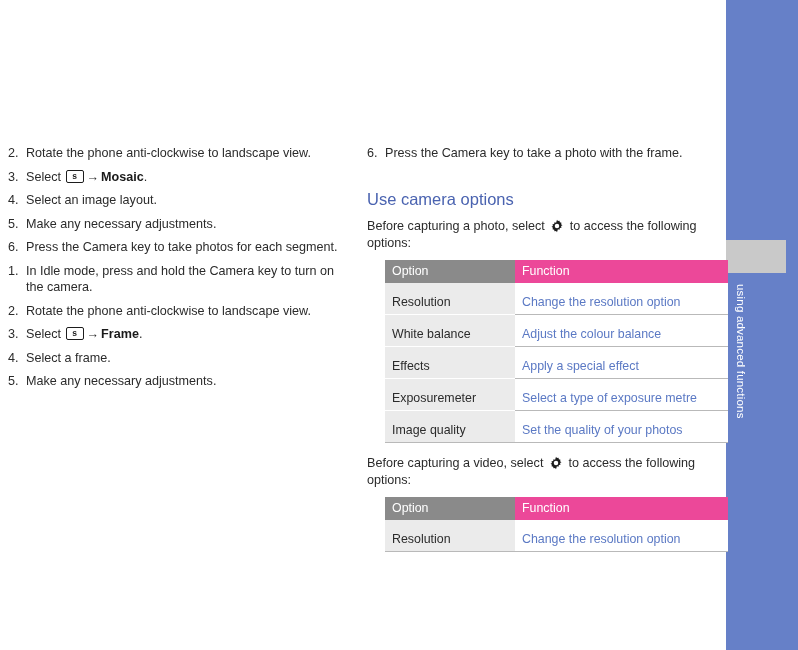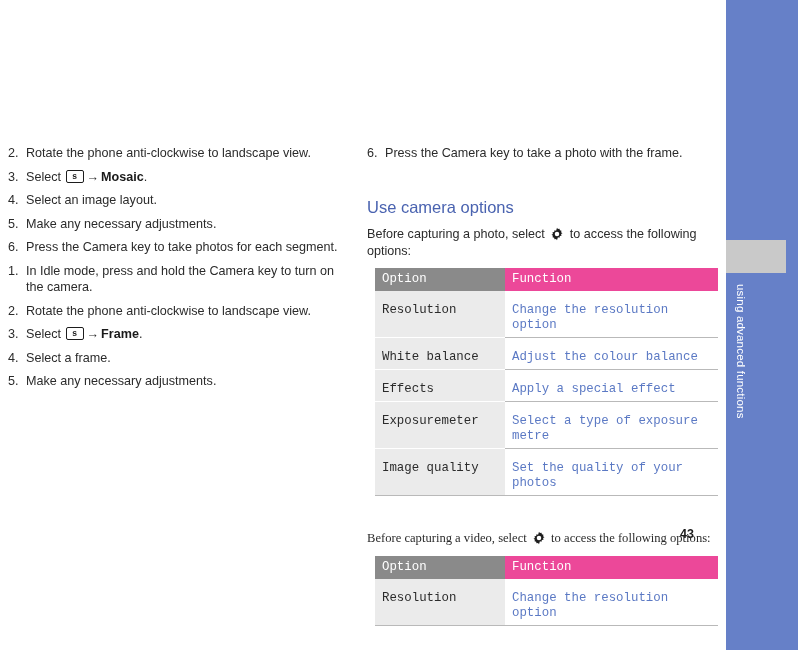"Use camera options" .col-right .section-heading { margin: 36px 0 9px 0 -> 28px 0 9px 0 }
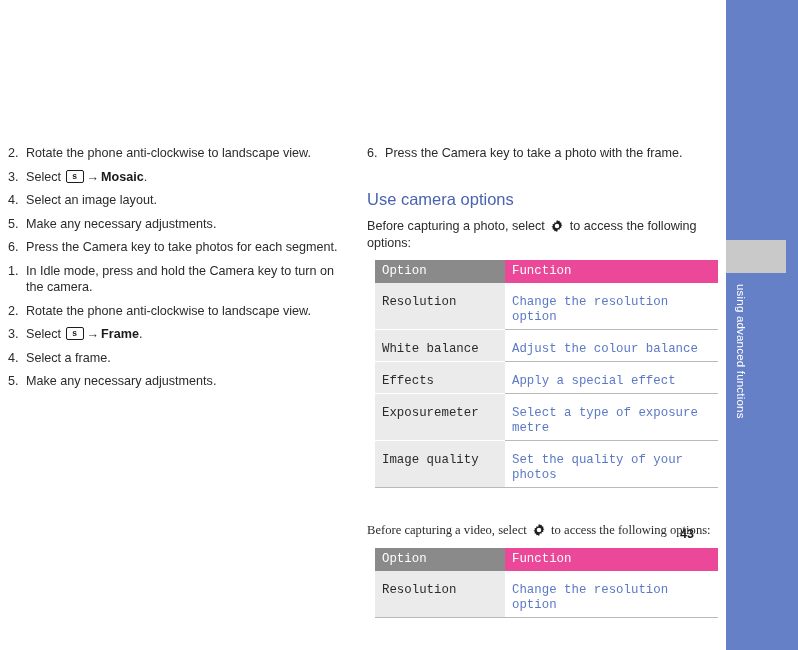"Option" .opt-table { font-family: Liberation Mono, monospace -> none; margin: 9px 0 0 8px -> 9px 0 0 18px }
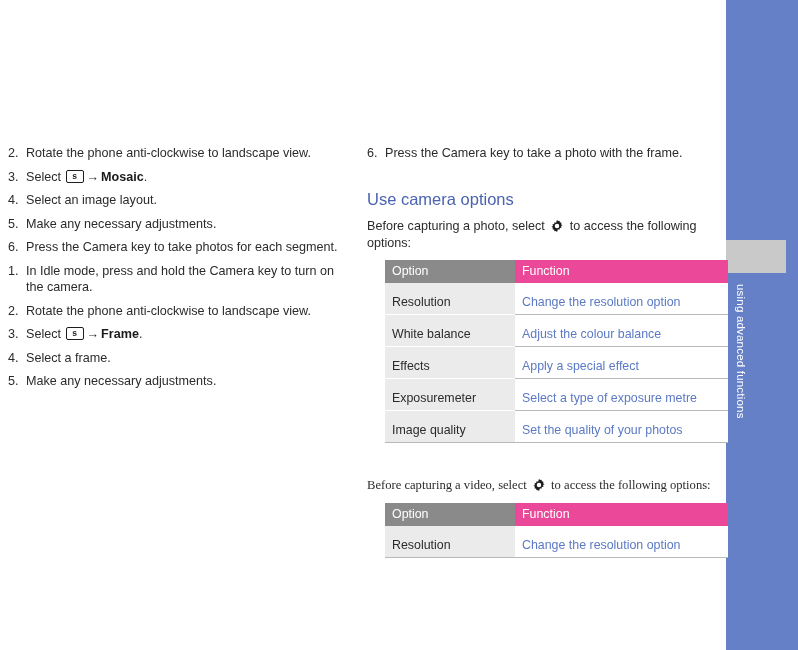"Before capturing a video, select" p.para { font-family: Liberation Serif, serif -> none; margin-top: 34px -> 12px }
